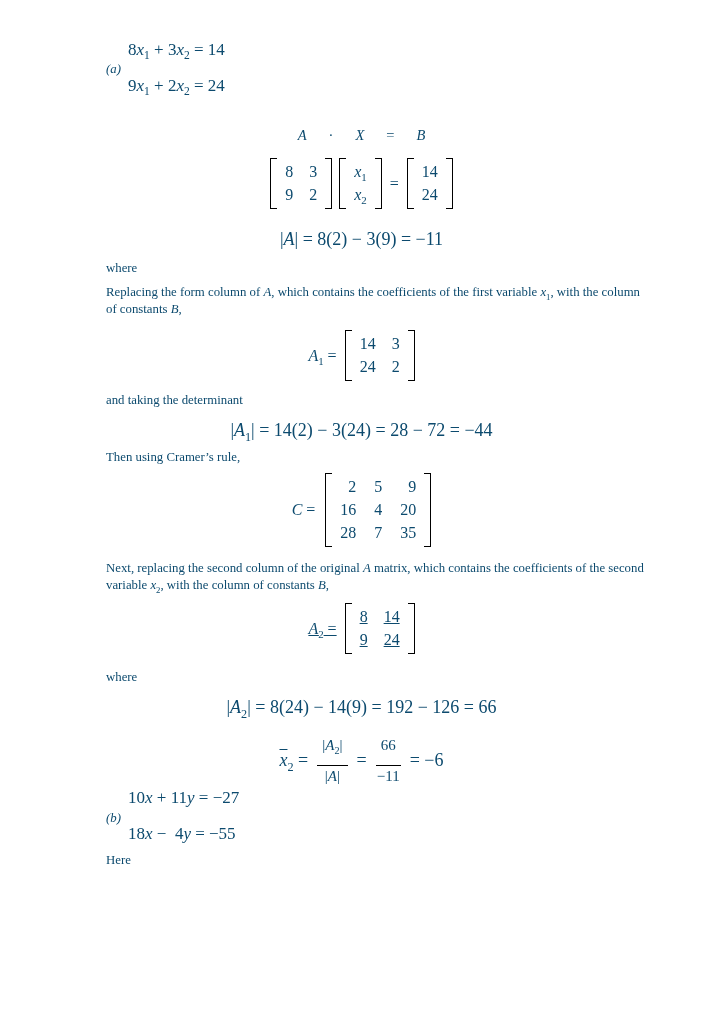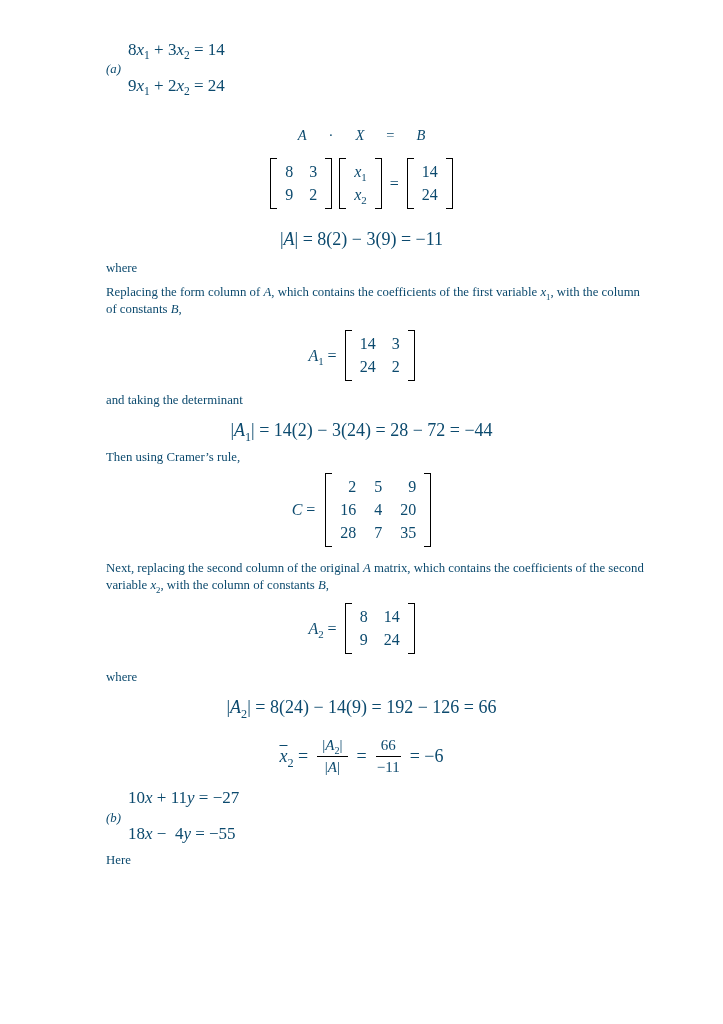"A2 =" div.center-row { text-decoration: none -> underline }
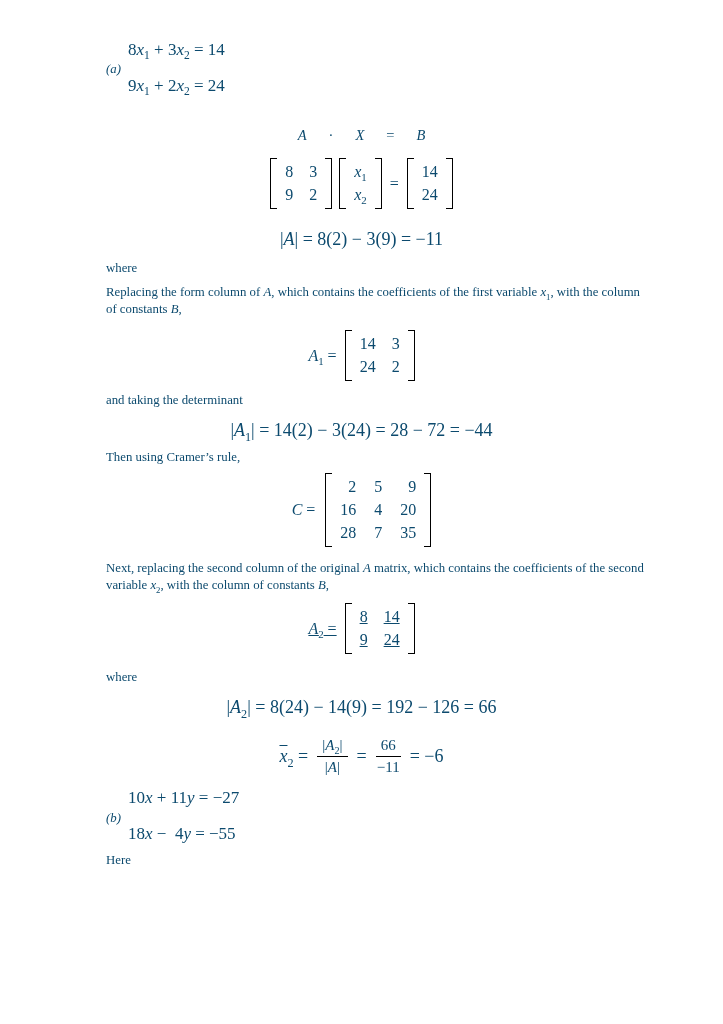"|A2|" .frac .fnum { padding: 0 5px 1px -> 0 5px 10px }
